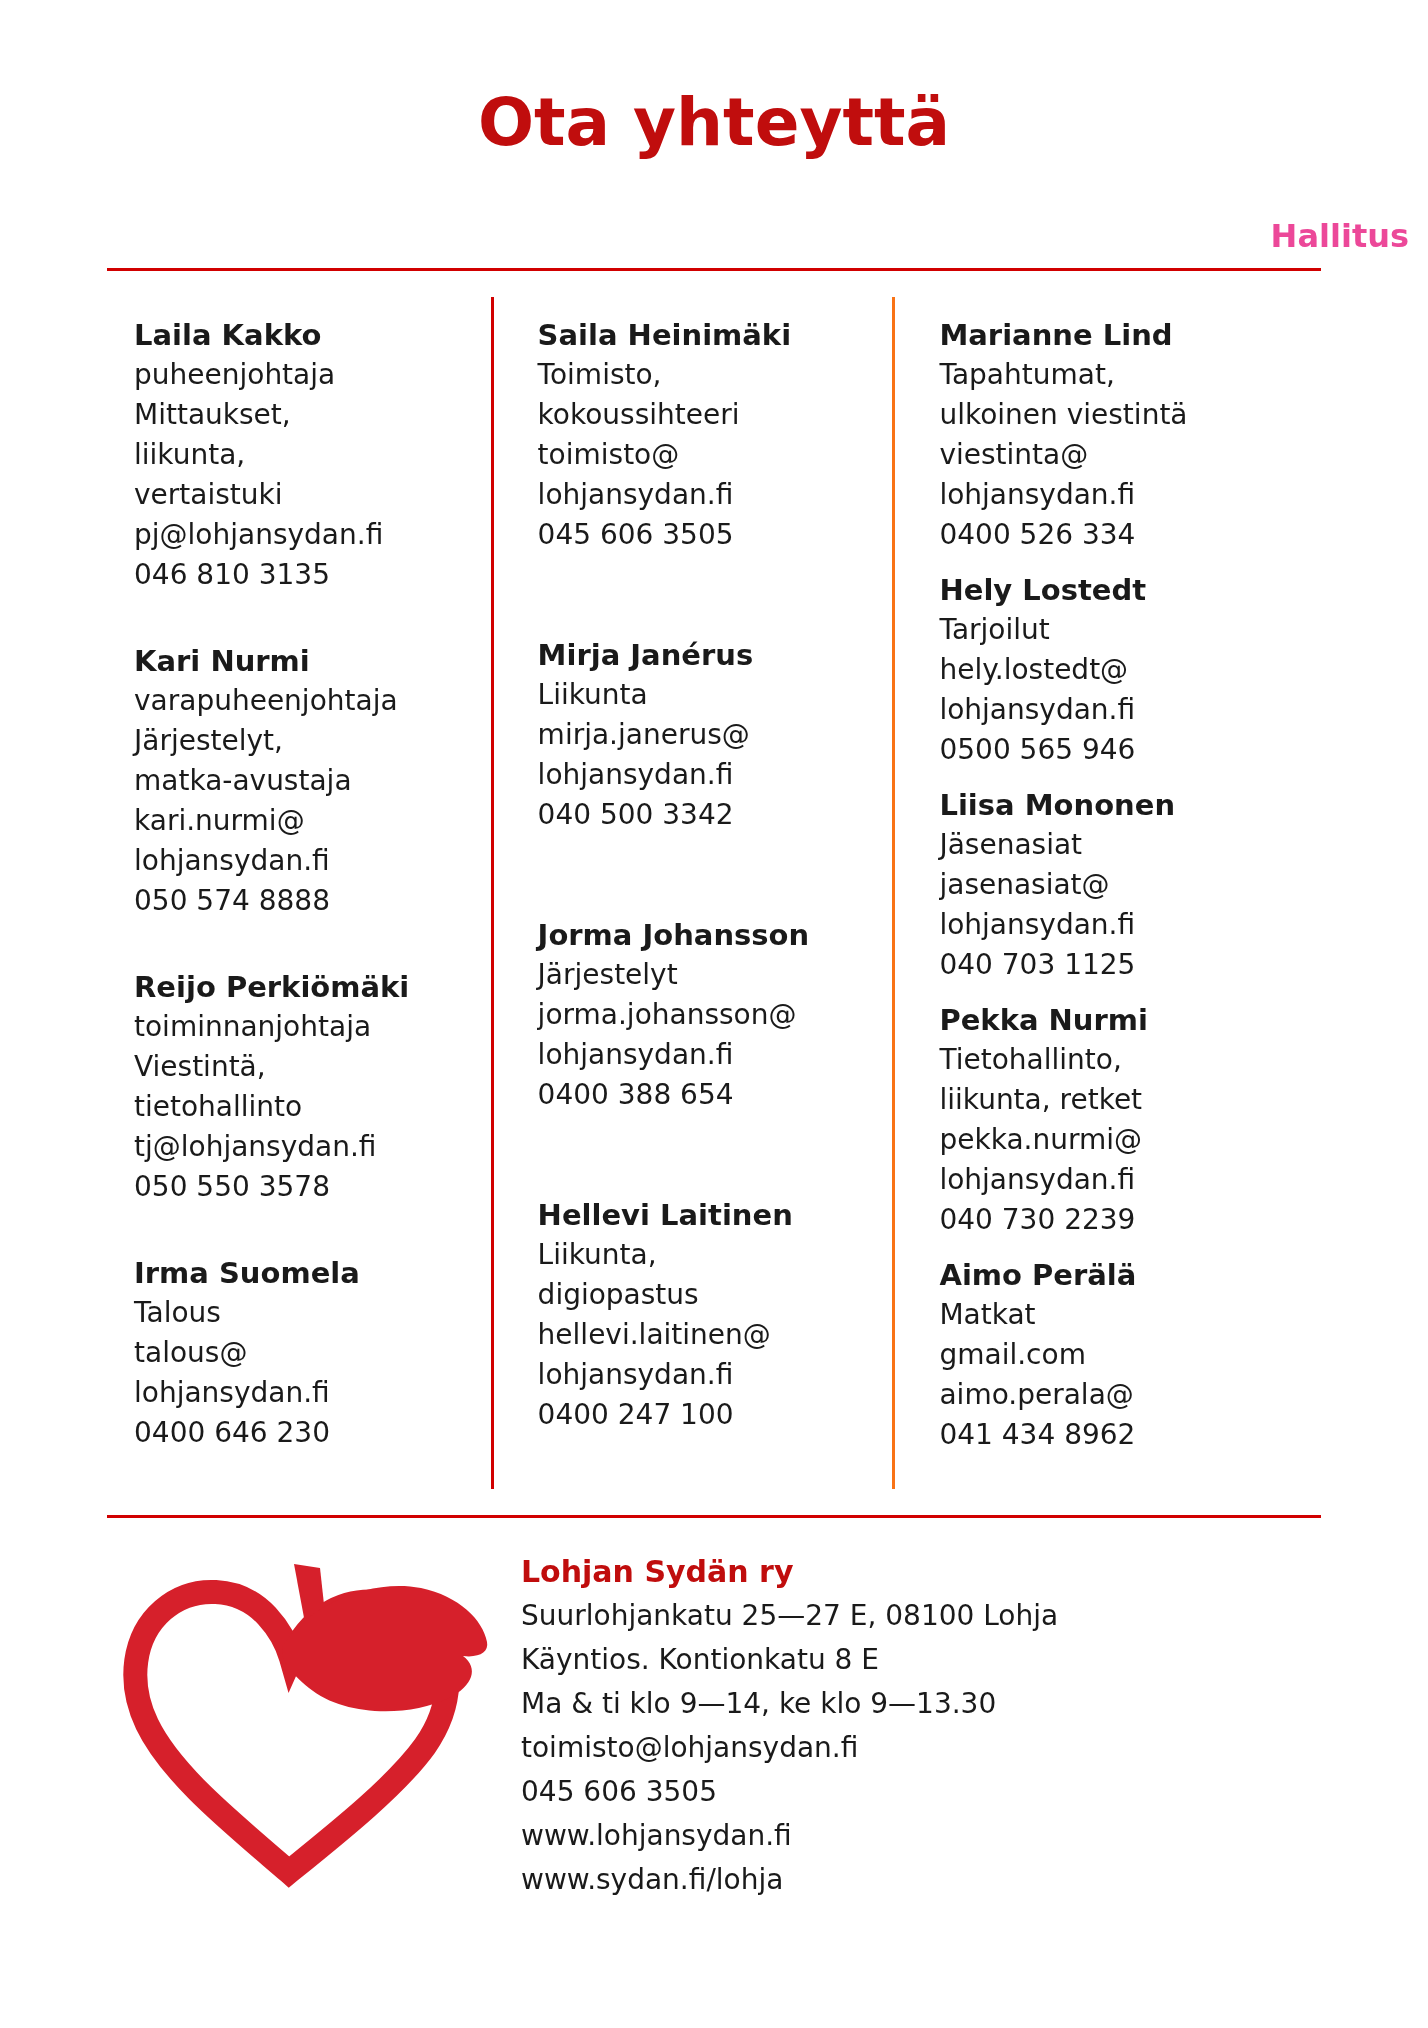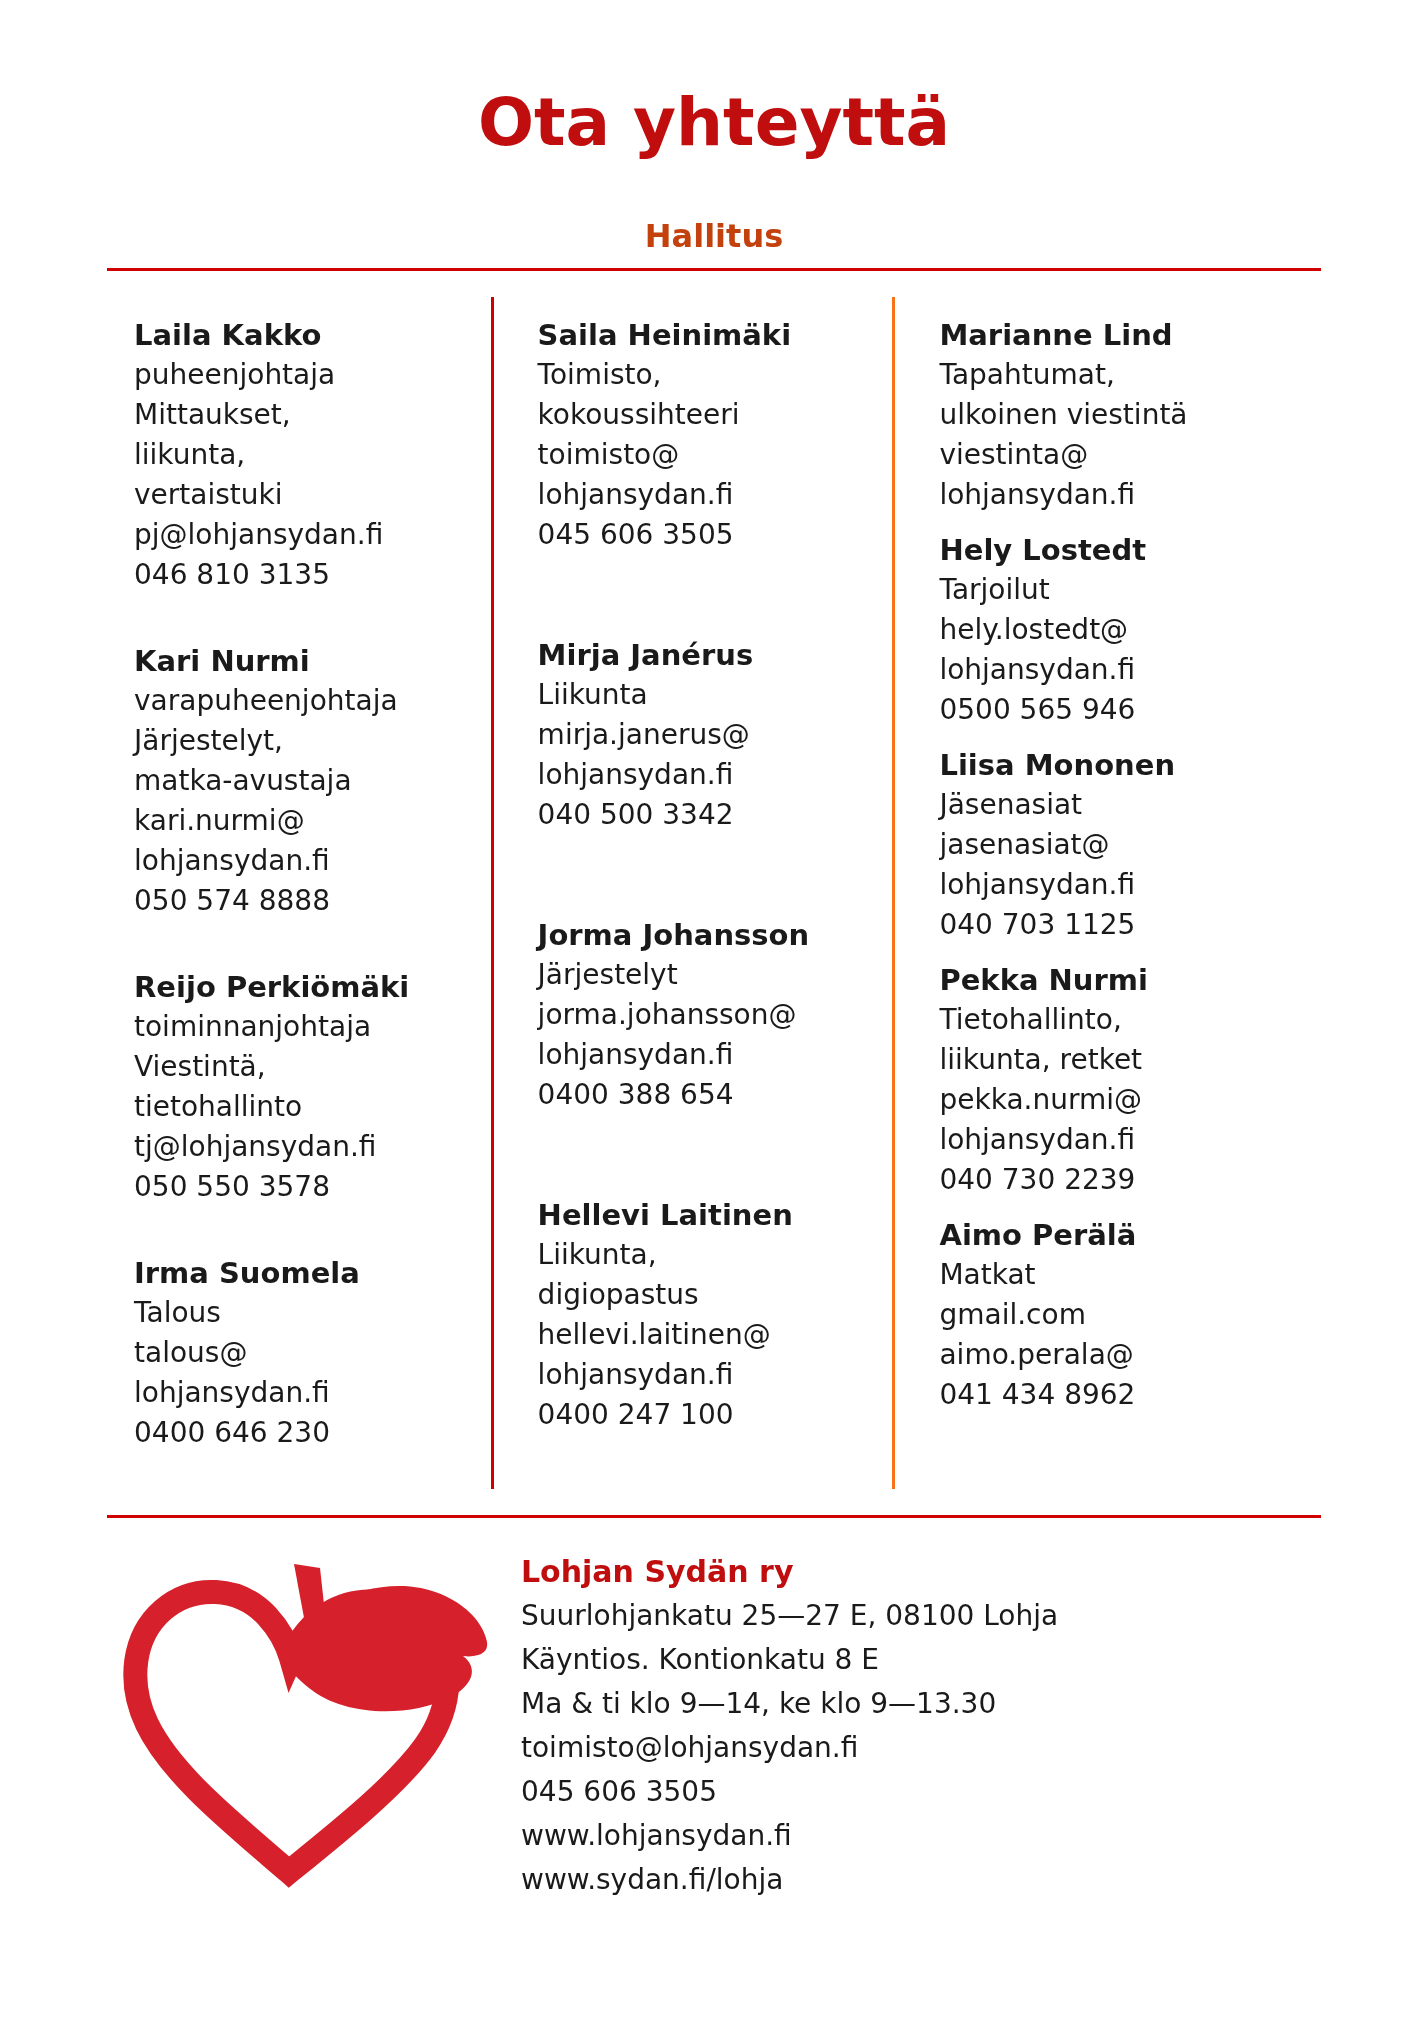"Hallitus" .section-heading { color: #c2410c -> #ec4899; text-align: center -> right }
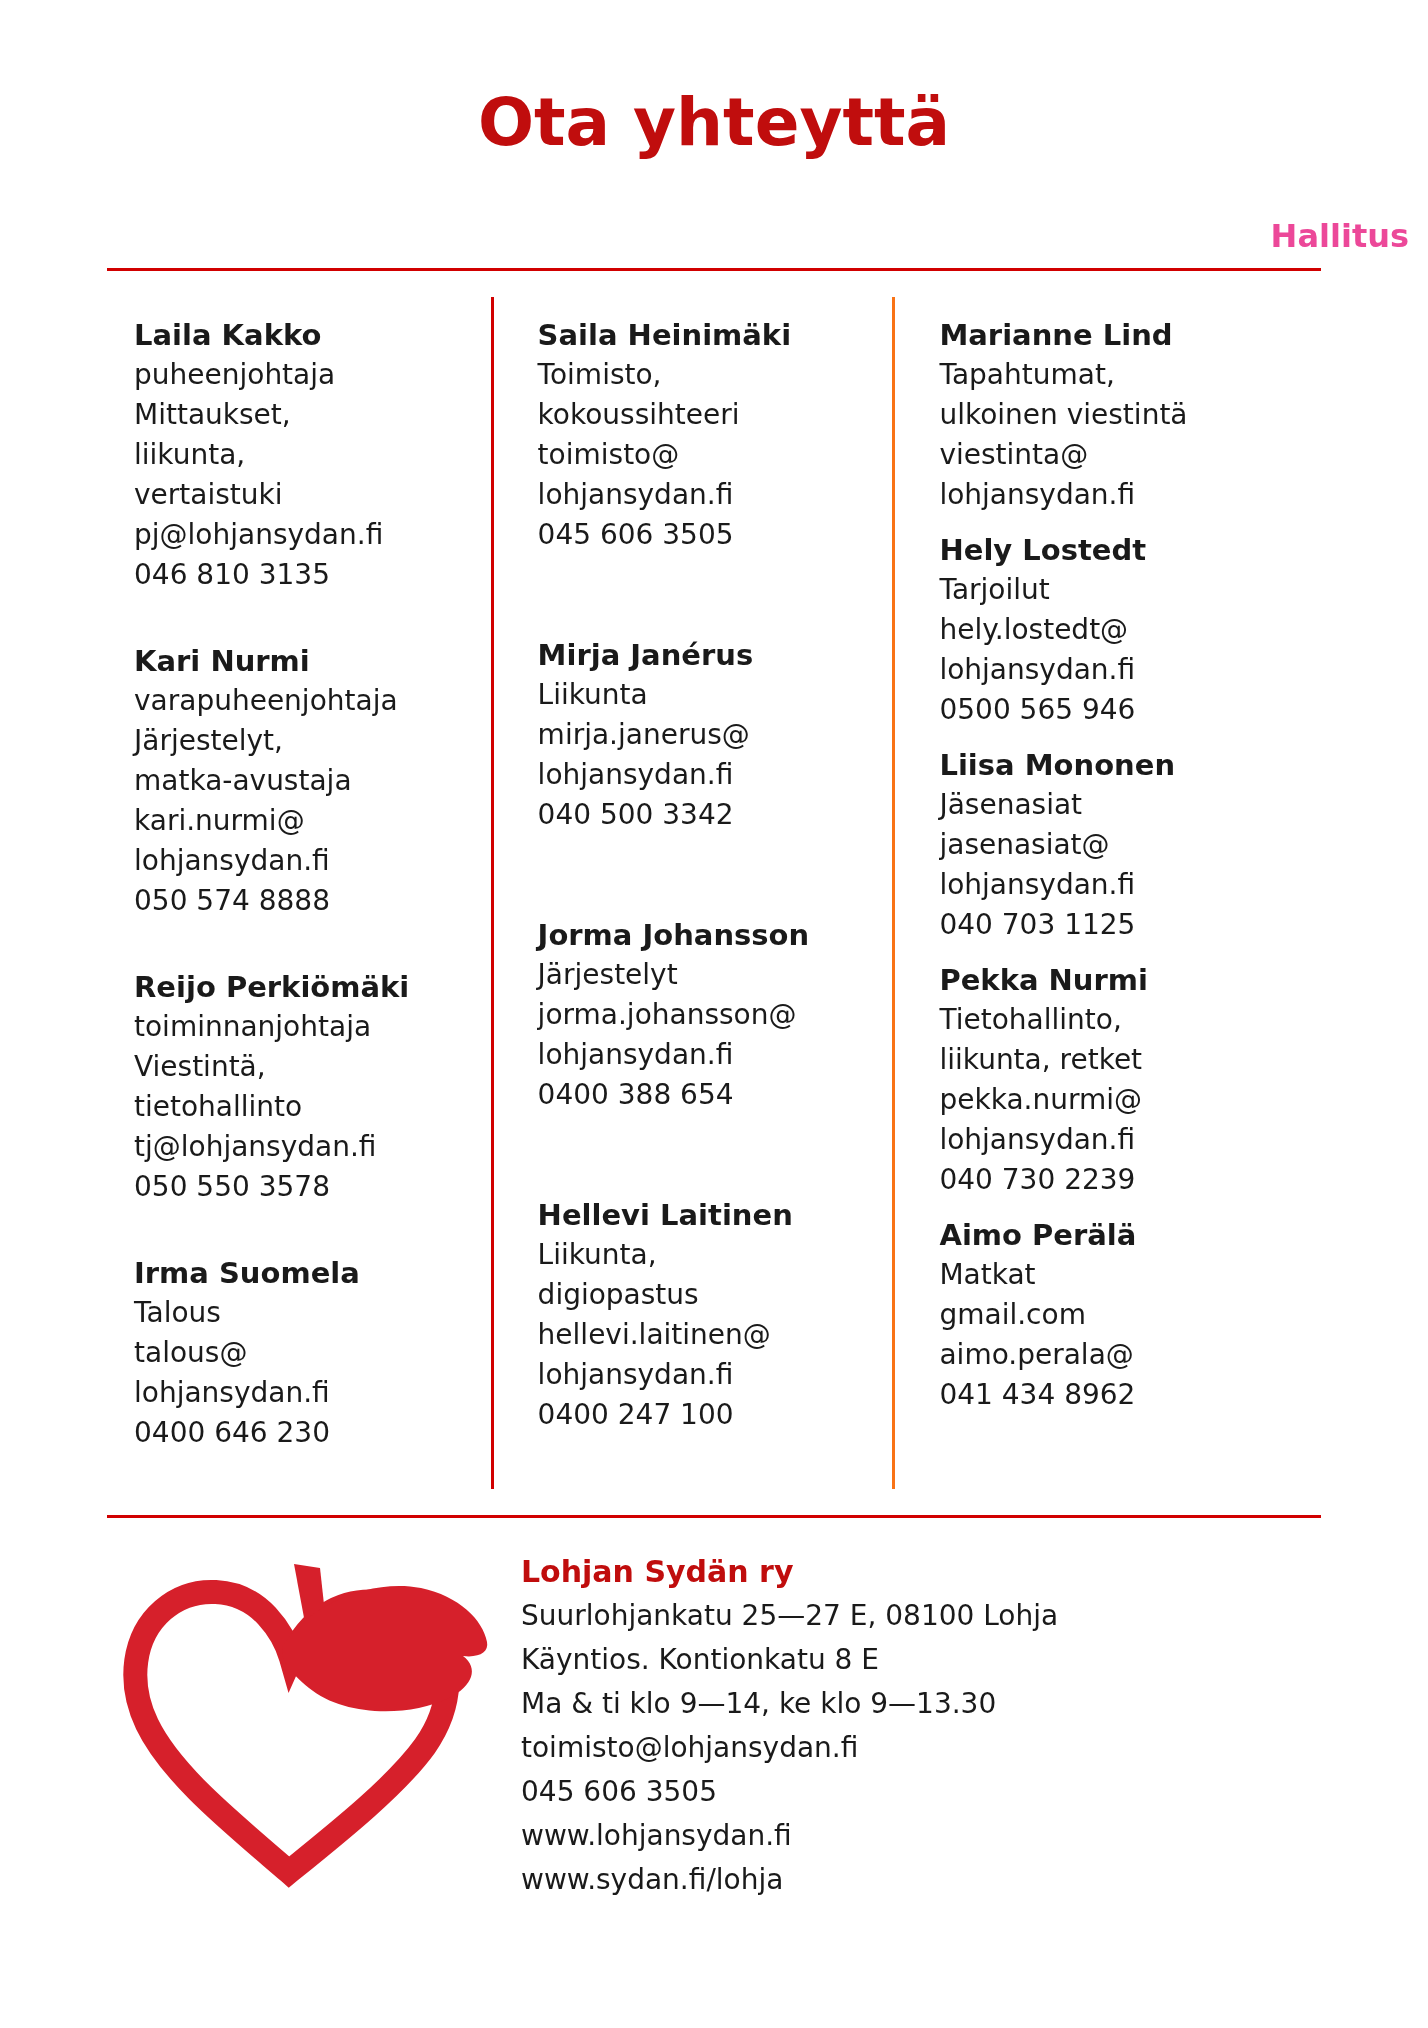"0400 526 334" div.line { html: none -> <div>0400 526 334</div> }
